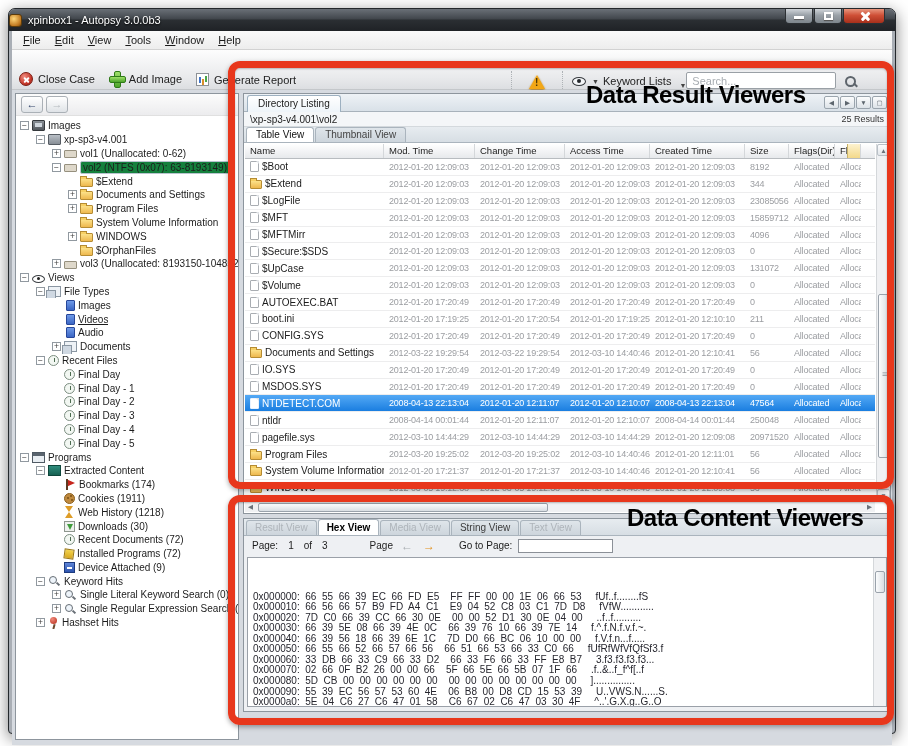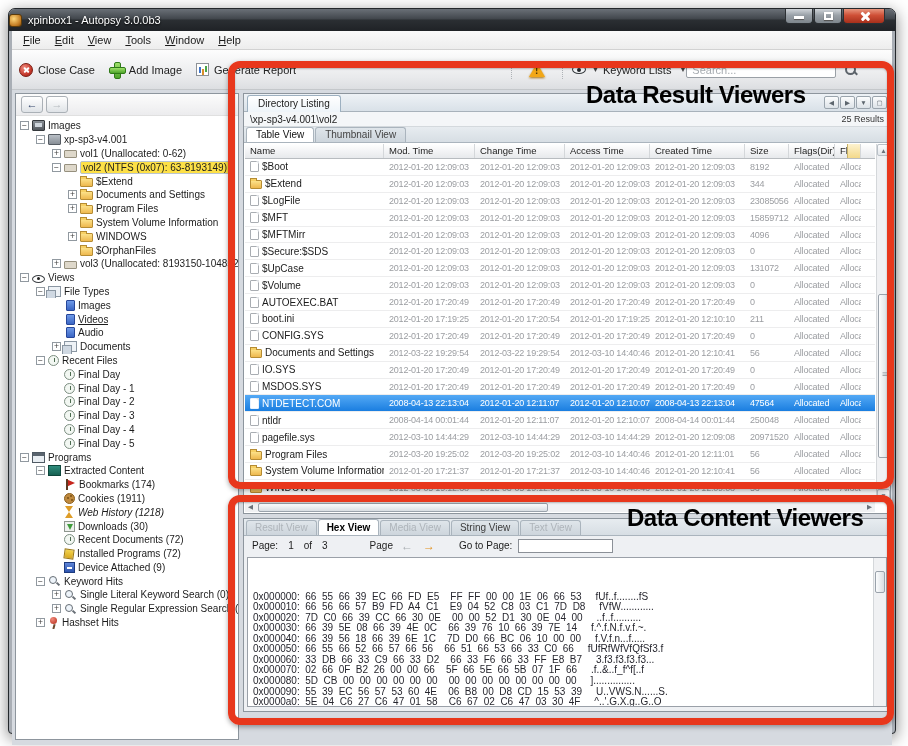"Close Case" .toolbar { align-items: center -> flex-end }
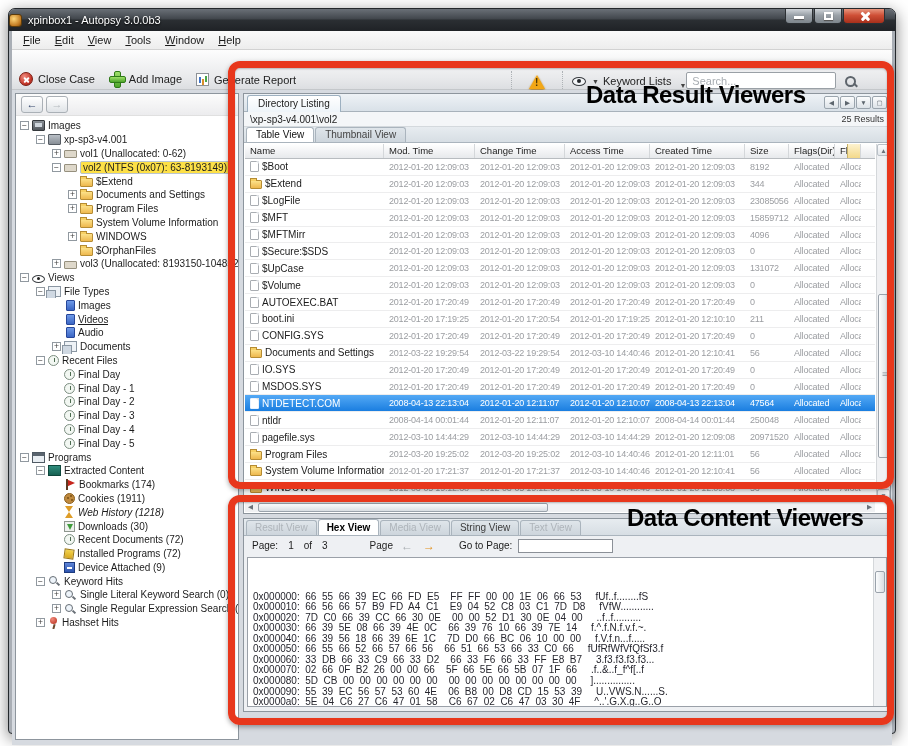"vol2 (NTFS (0x07): 63-8193149)" .tree-row.tree-selected .tlabel { background: #fde047 -> #15803d }
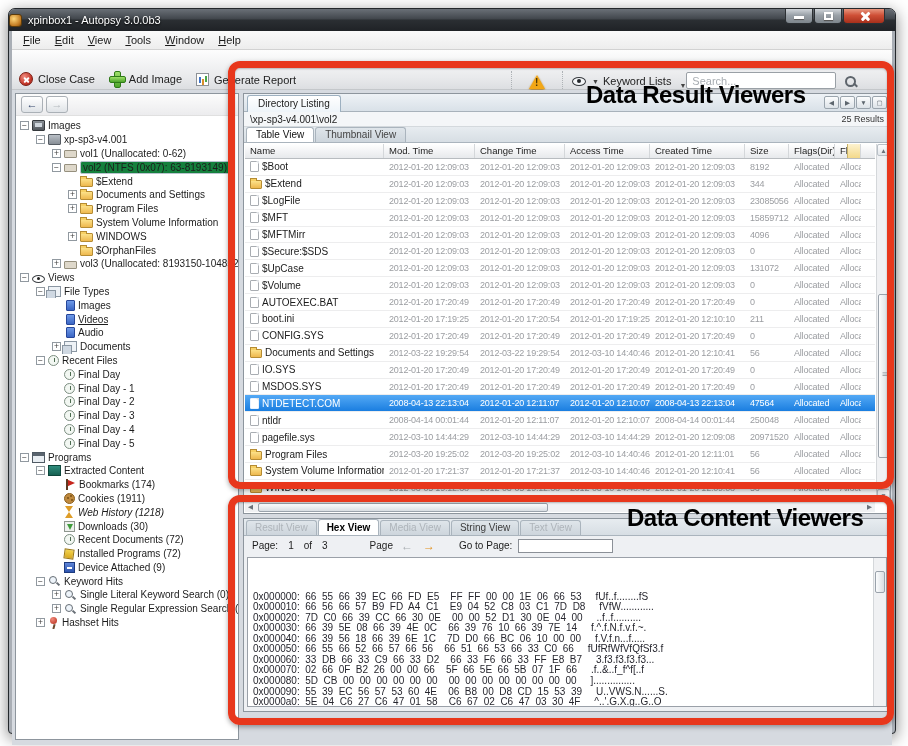"Web History (1218)" div.tree-row { font-style: italic -> none }
